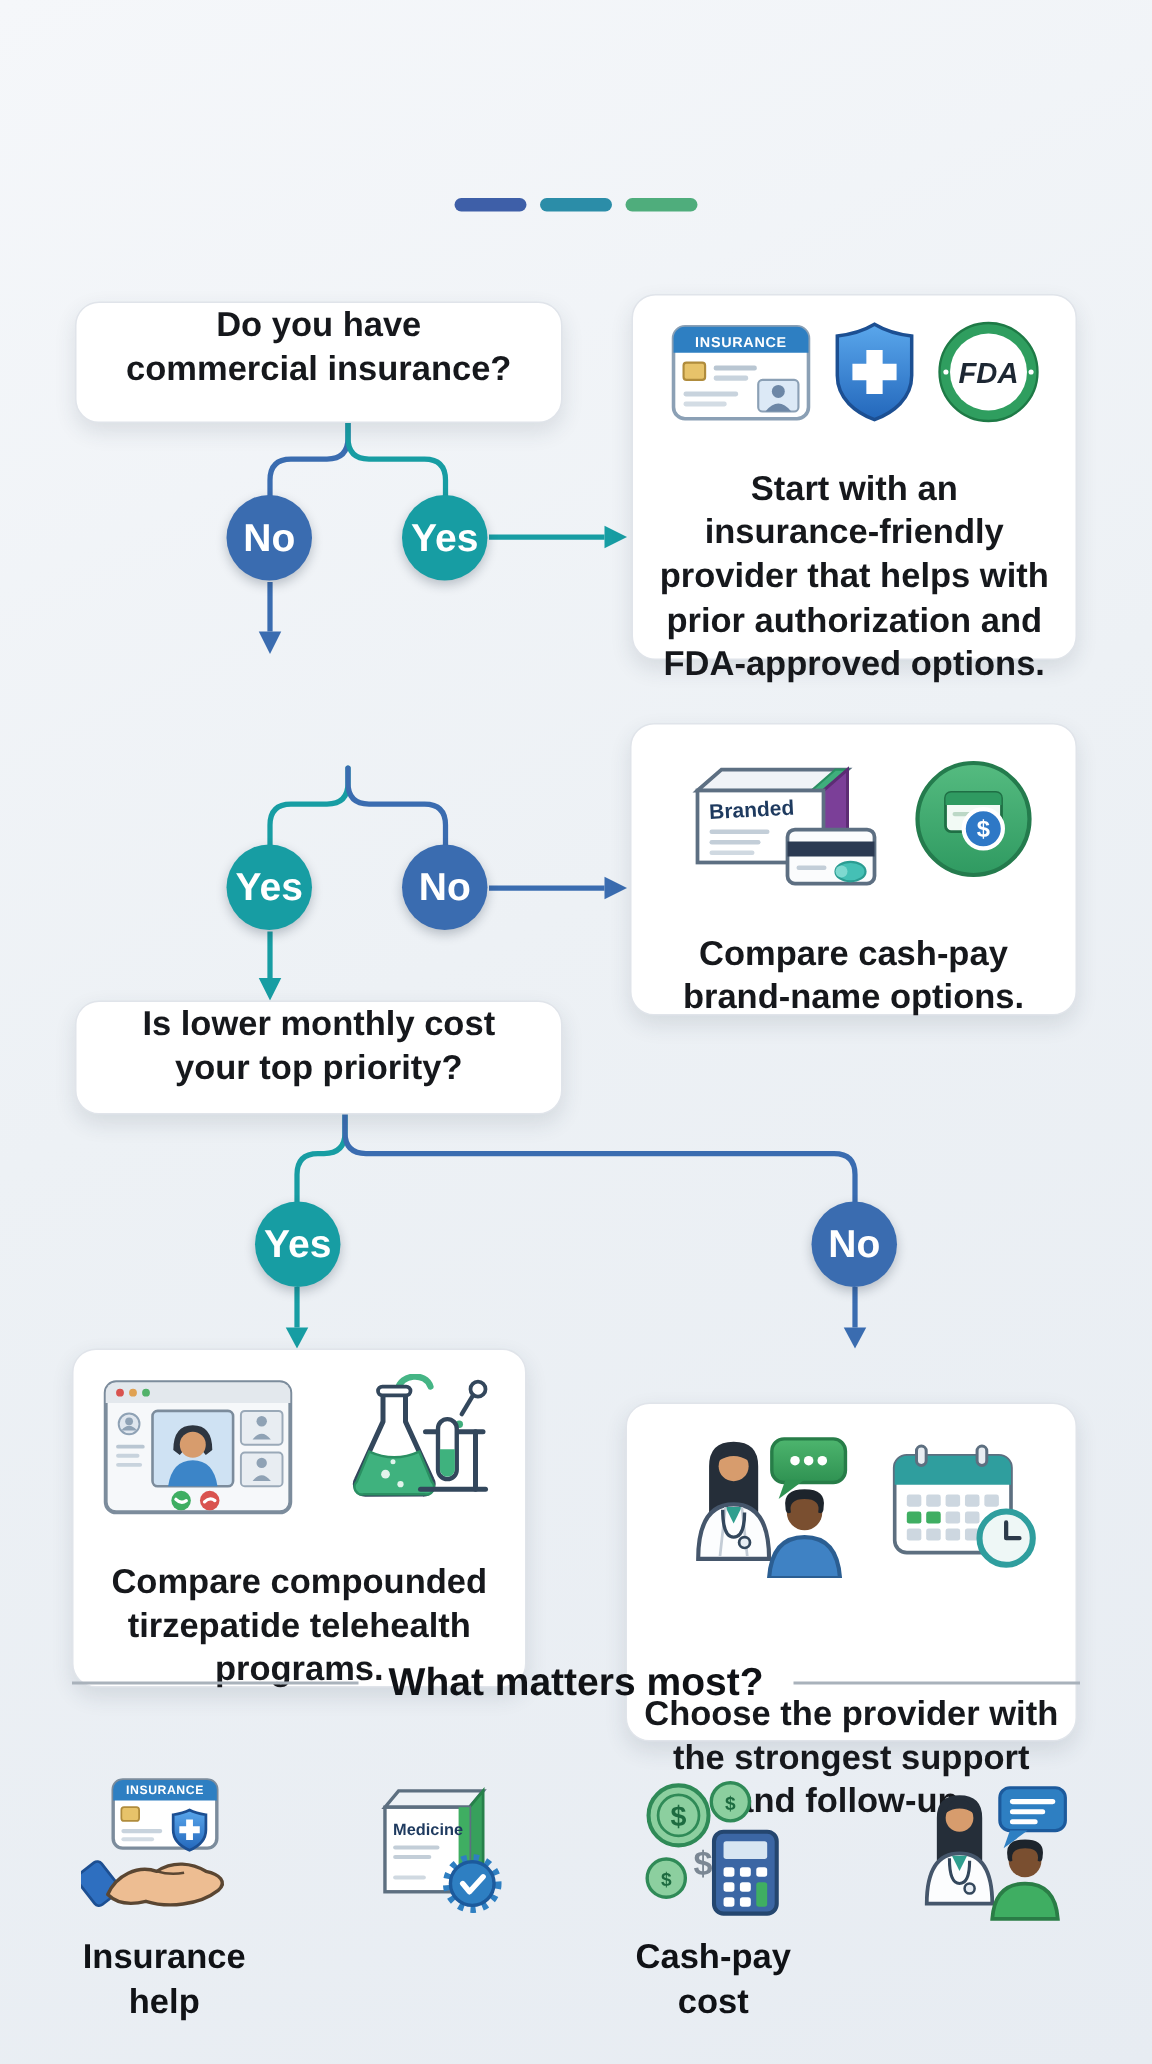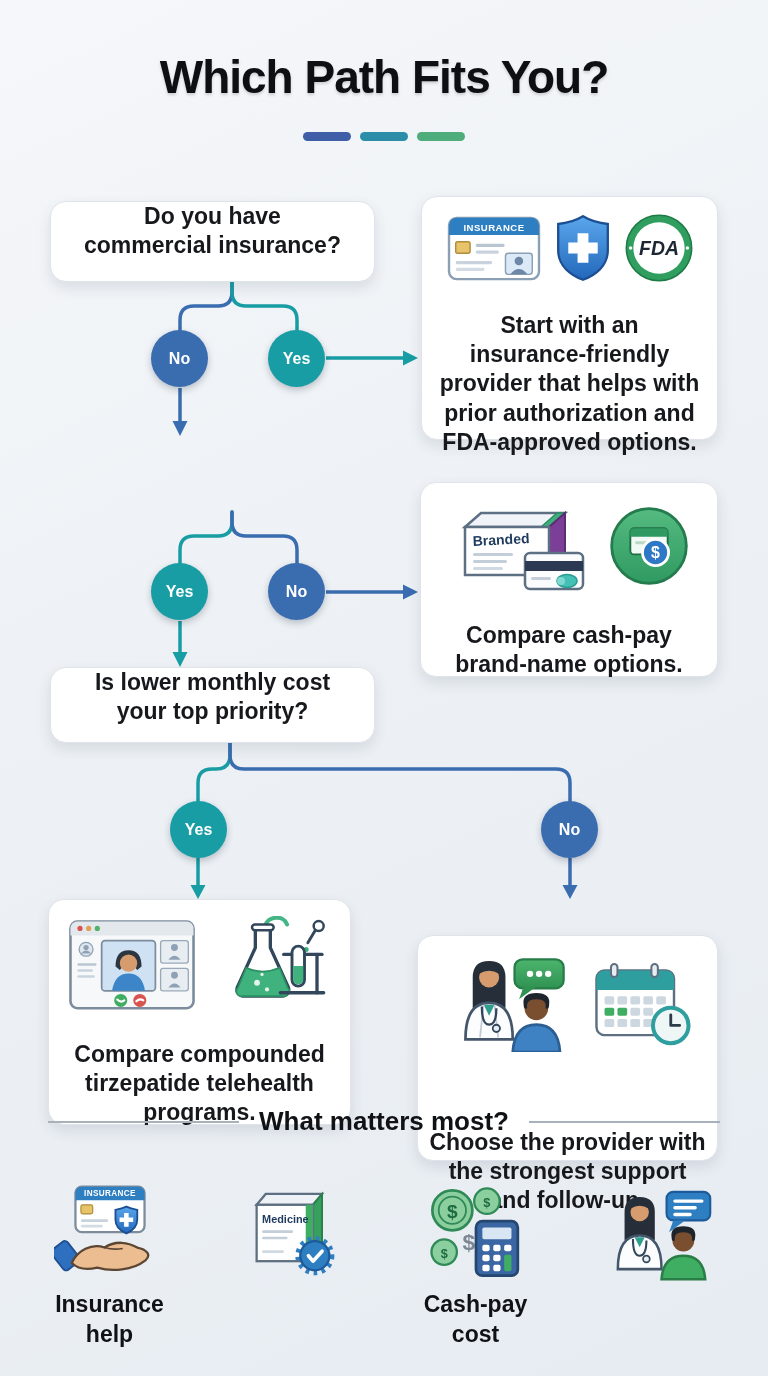"Which Path Fits You?" div.title { html: <div>Which Path Fits You?</div> -> none }
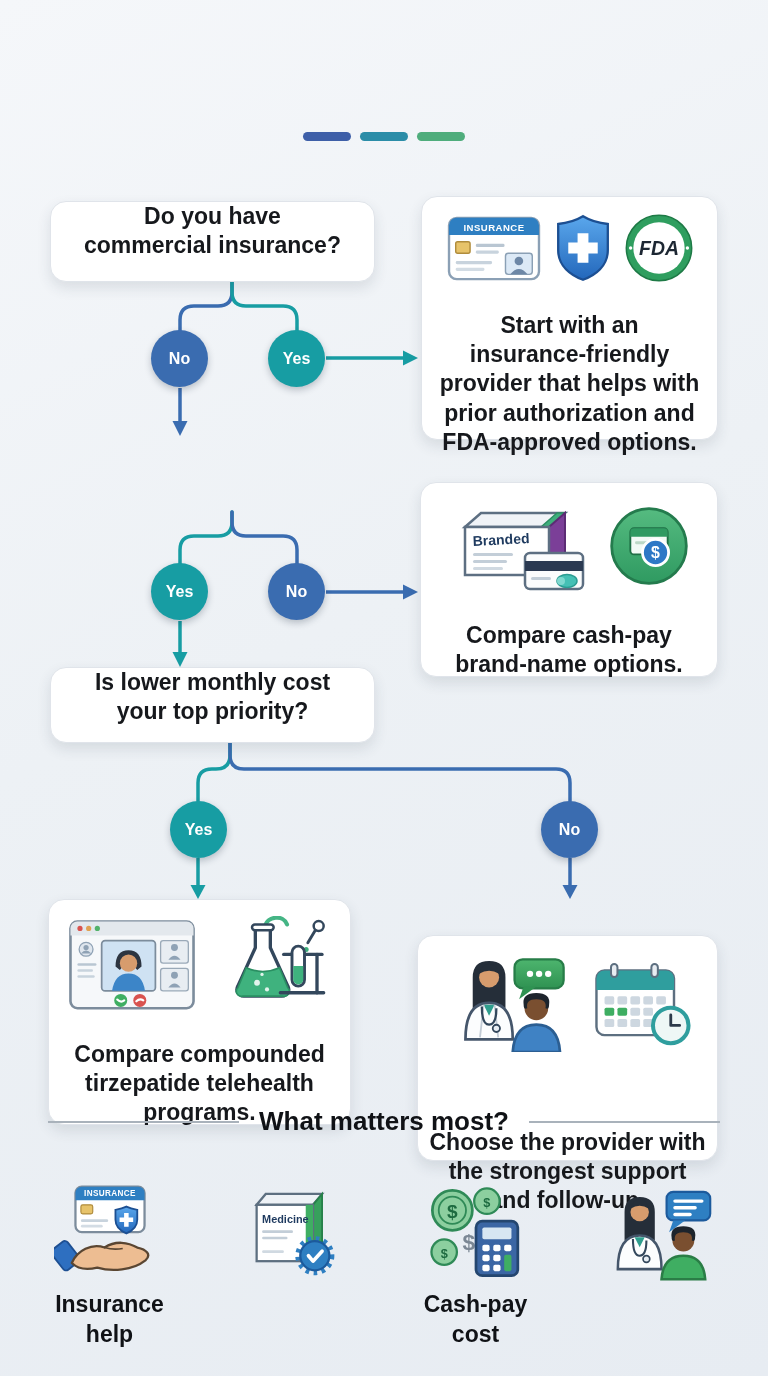"No" .circle { font-size: 16px -> 26px }
